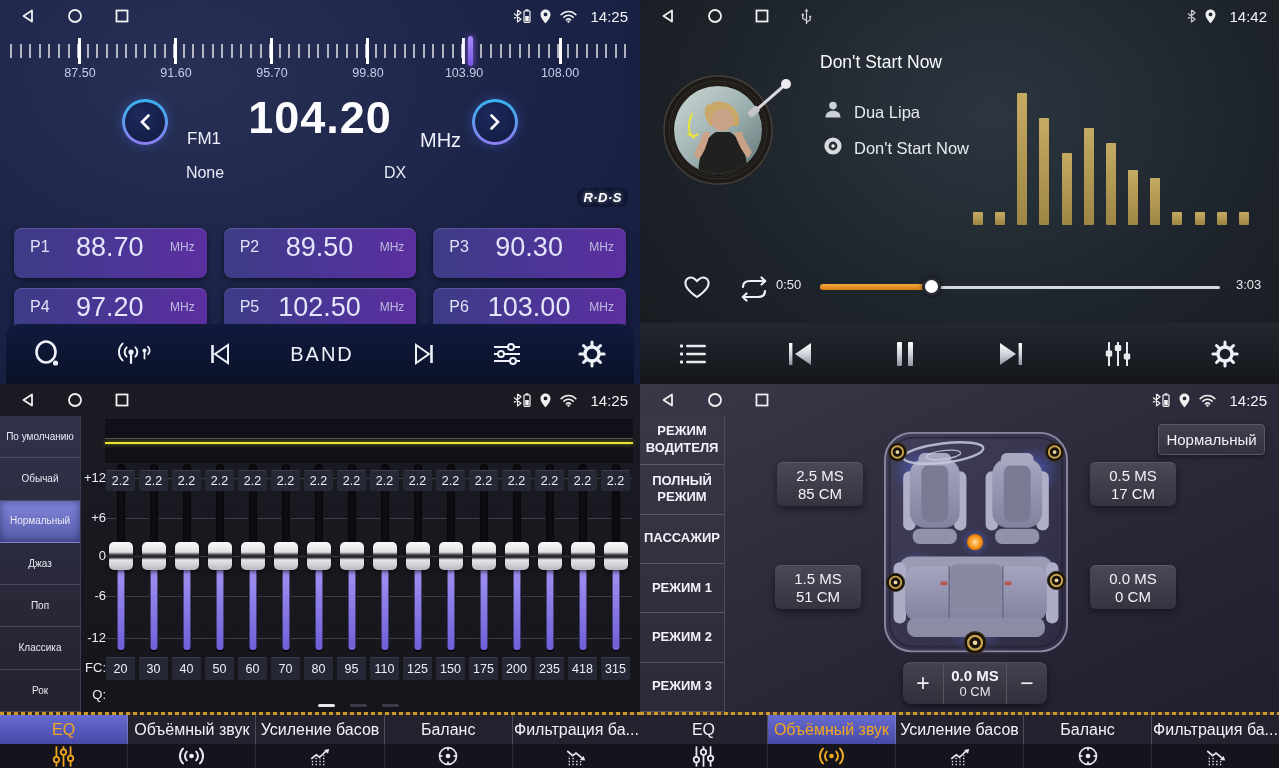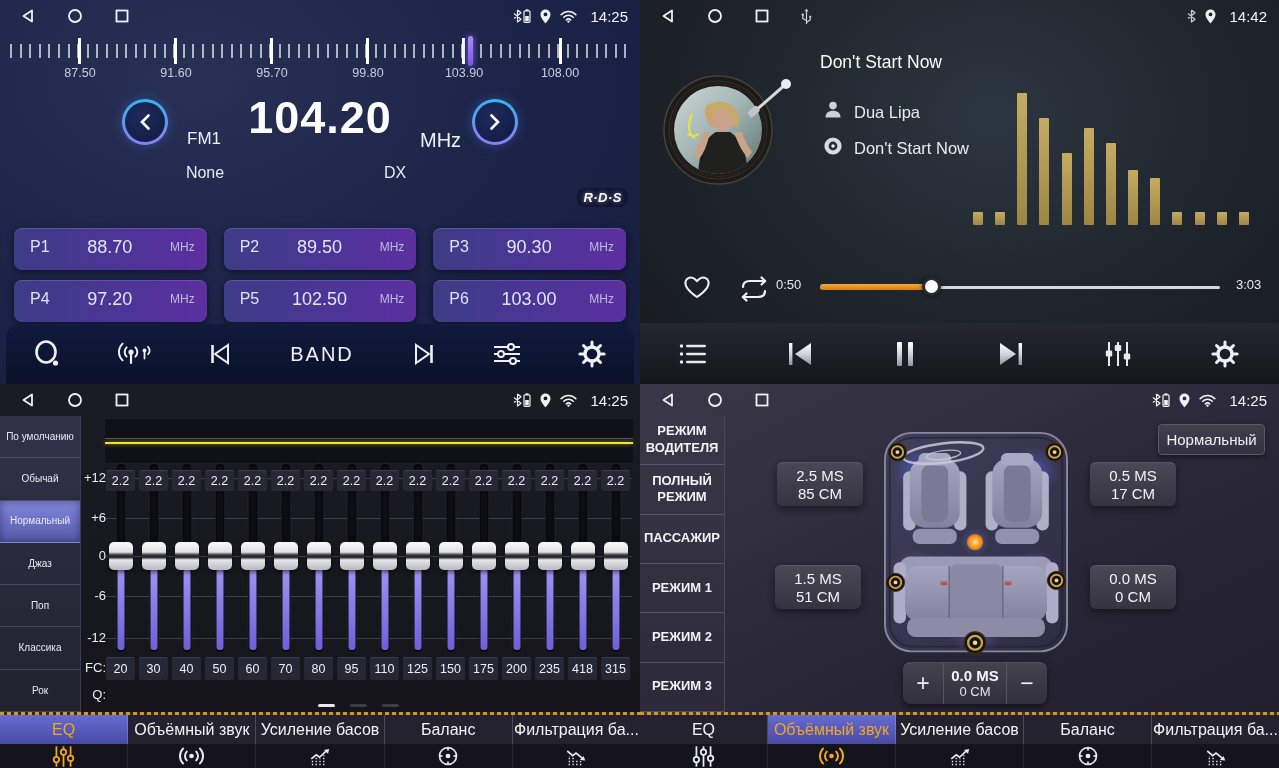"P1" .preset { padding: 0 12px 4px 16px -> 0 12px 12px 16px }
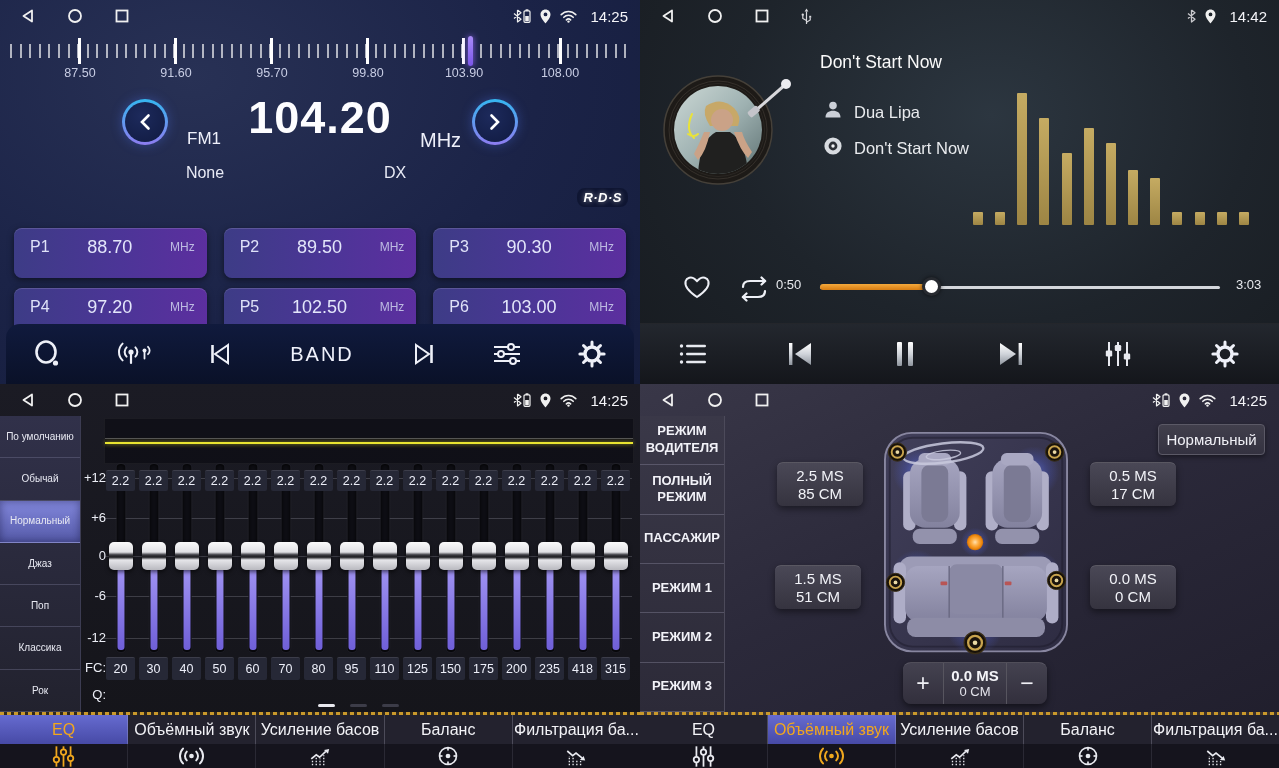"88.70" .preset .pf { font-size: 18px -> 27px }
